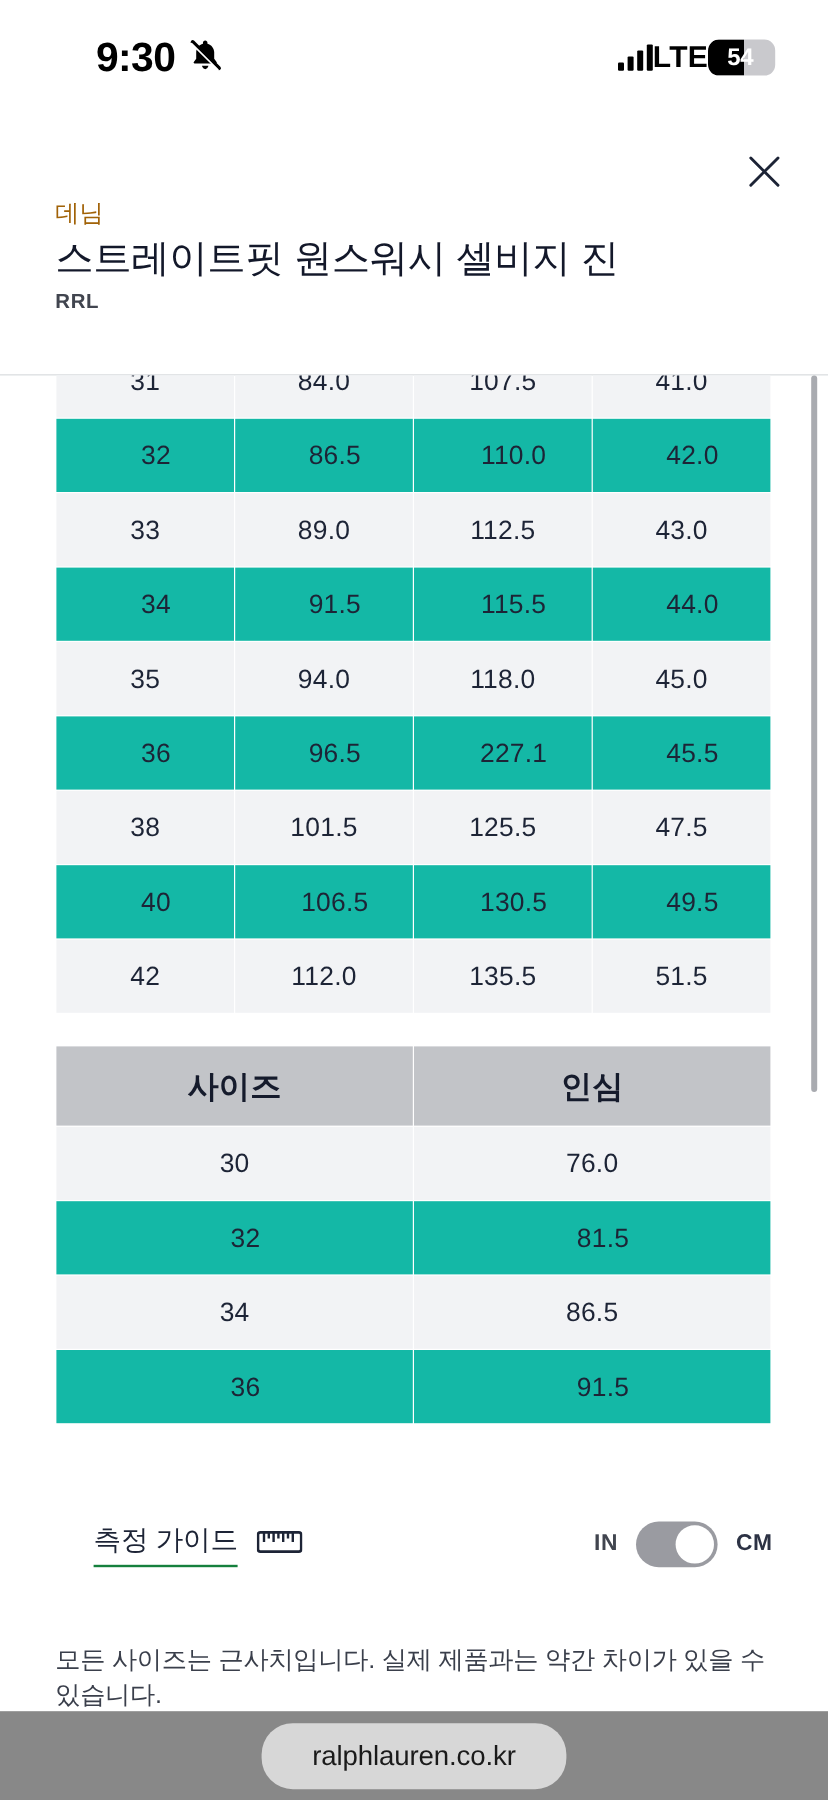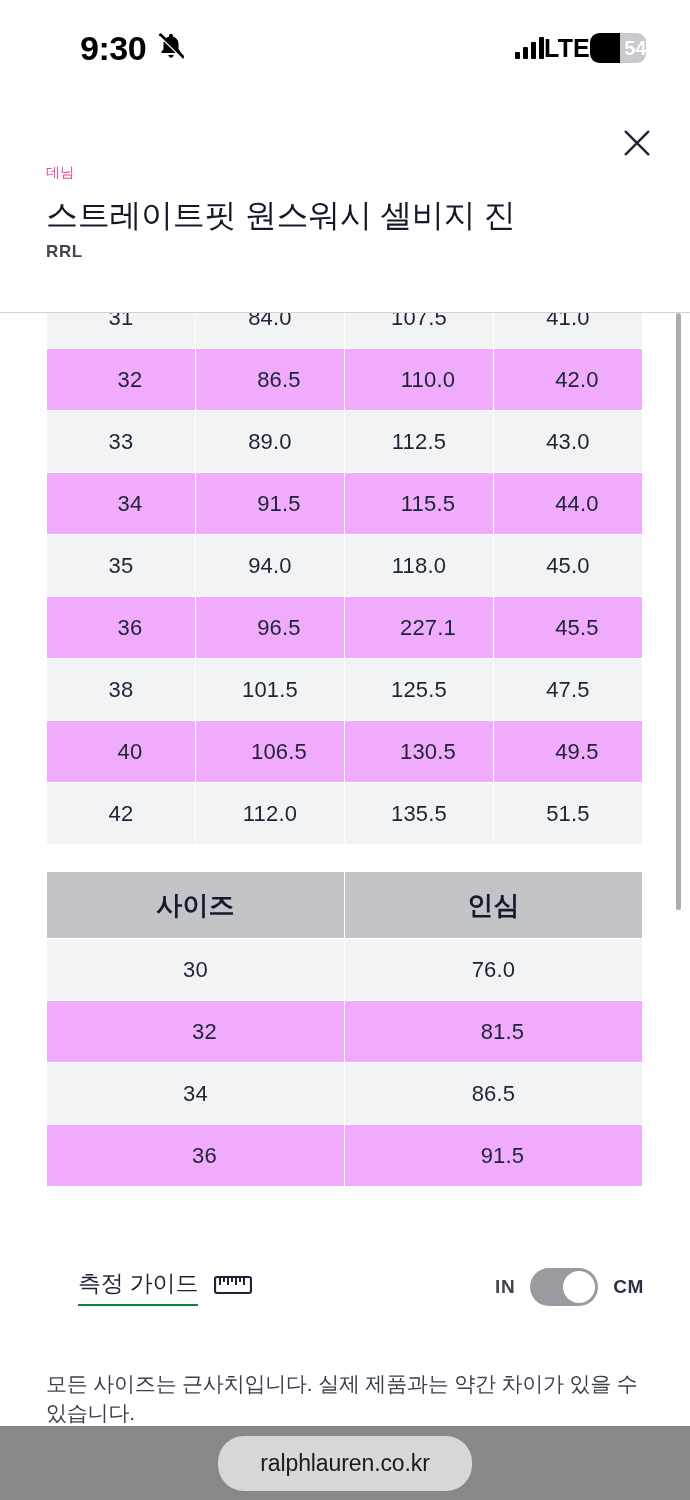"54" .battery-level { text-align: right -> left }
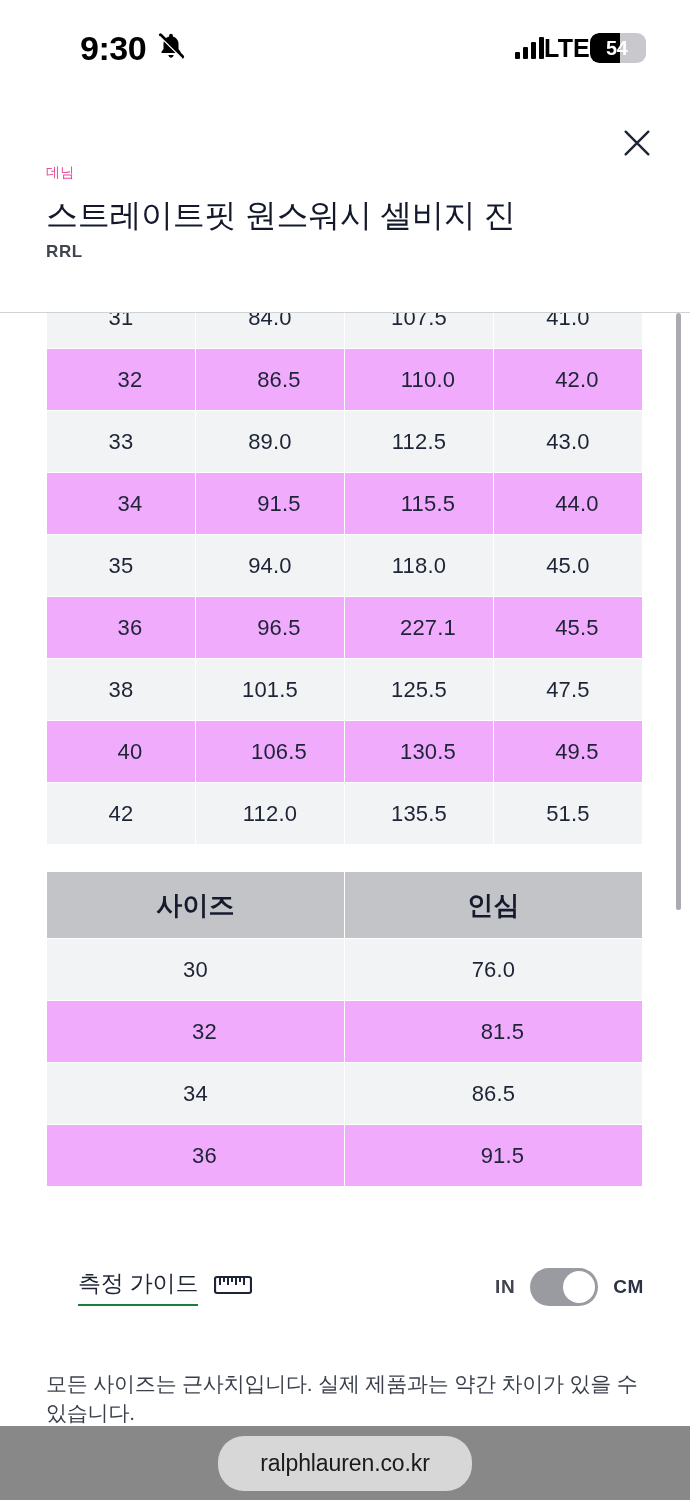"데님" .eyebrow { color: #ec4899 -> #a16207; font-size: 14px -> 20px }
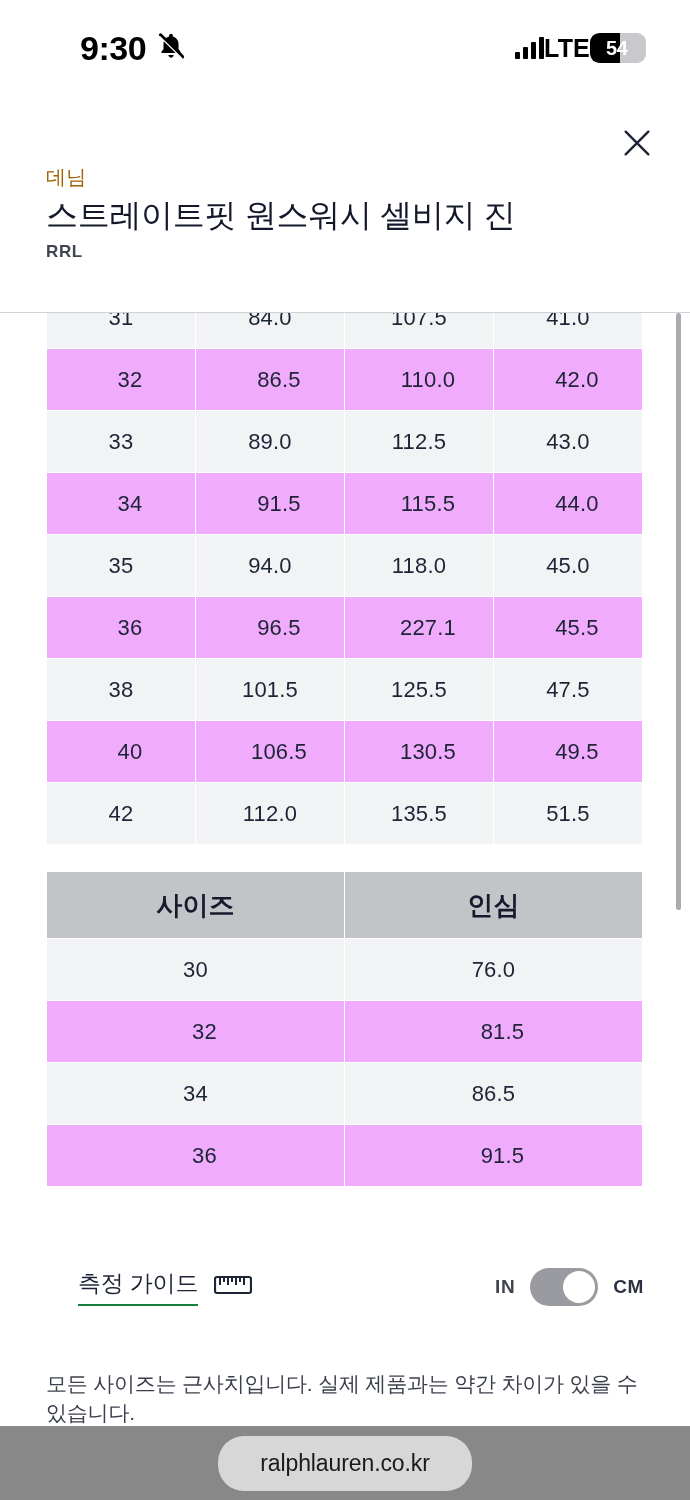"32" tr.row-even td { background: #f0abfc -> #14b8a6 }
